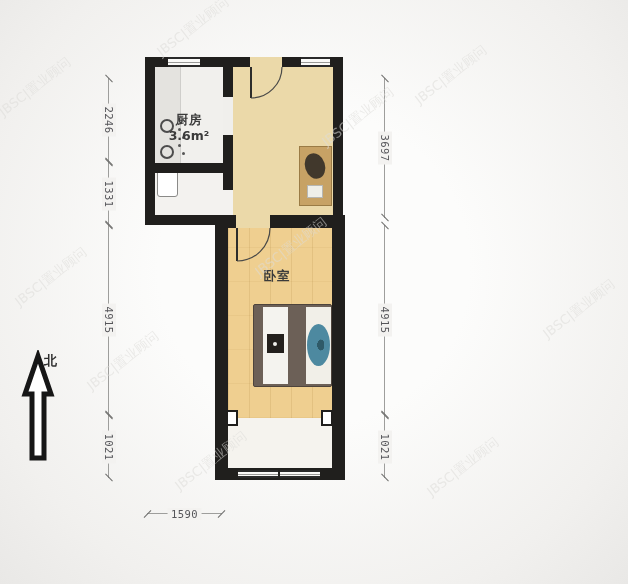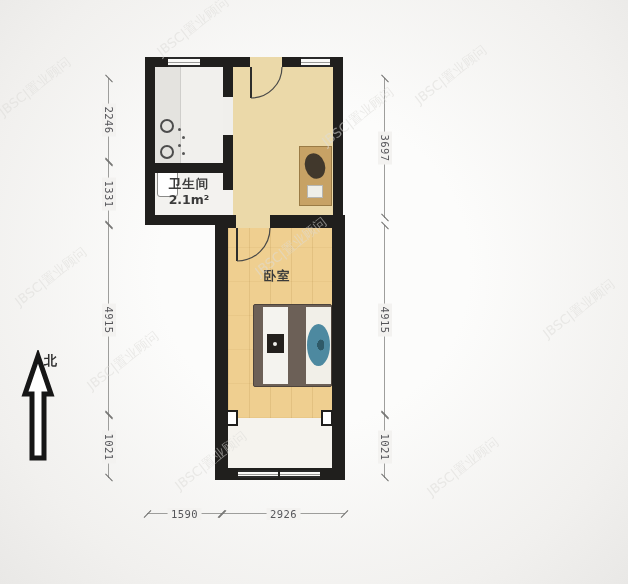"厨房" div.room-label { html: none -> <div> <div>厨房</div> <div>3.6m²</div> </div> }
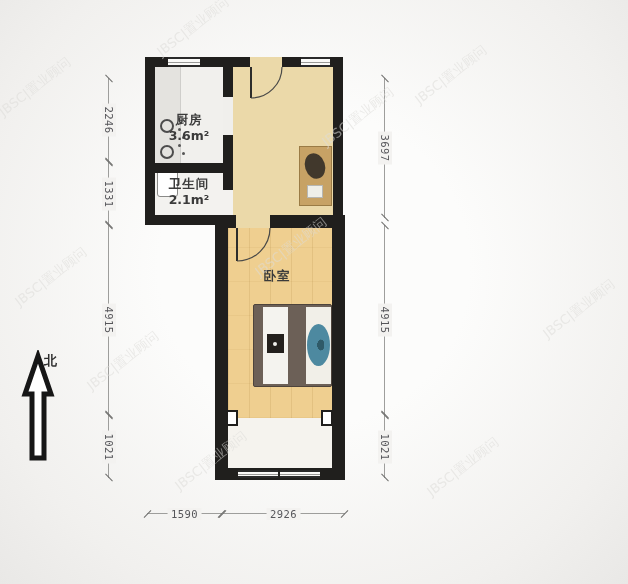"卫生间" div.room-label { html: <div> <div>卫生间</div> <div>2.1m²</div> </div> -> none }
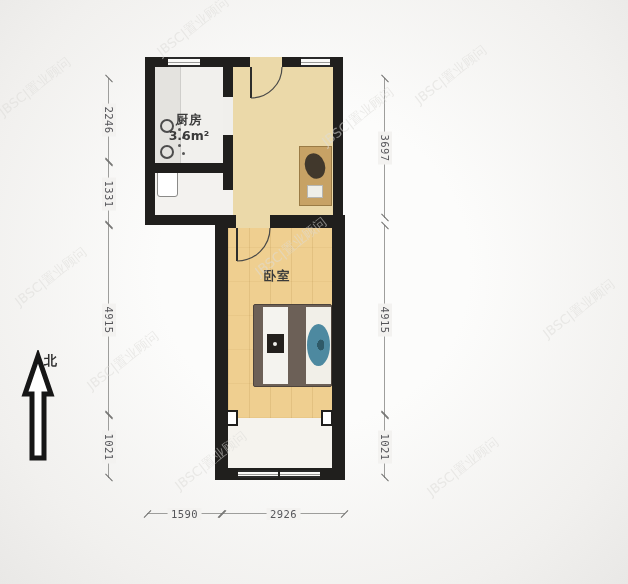"2926" div.hdim { html: <div> <div></div> <div></div> <div></div> <span>2926</span> </div> -> none }
